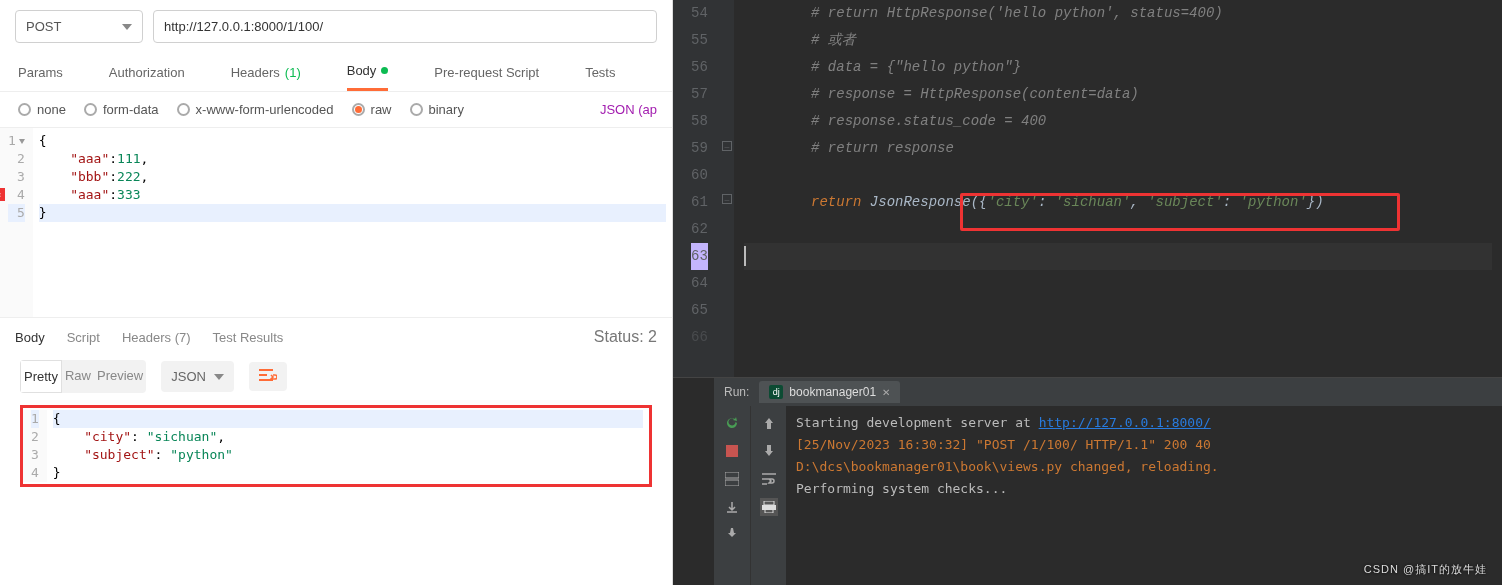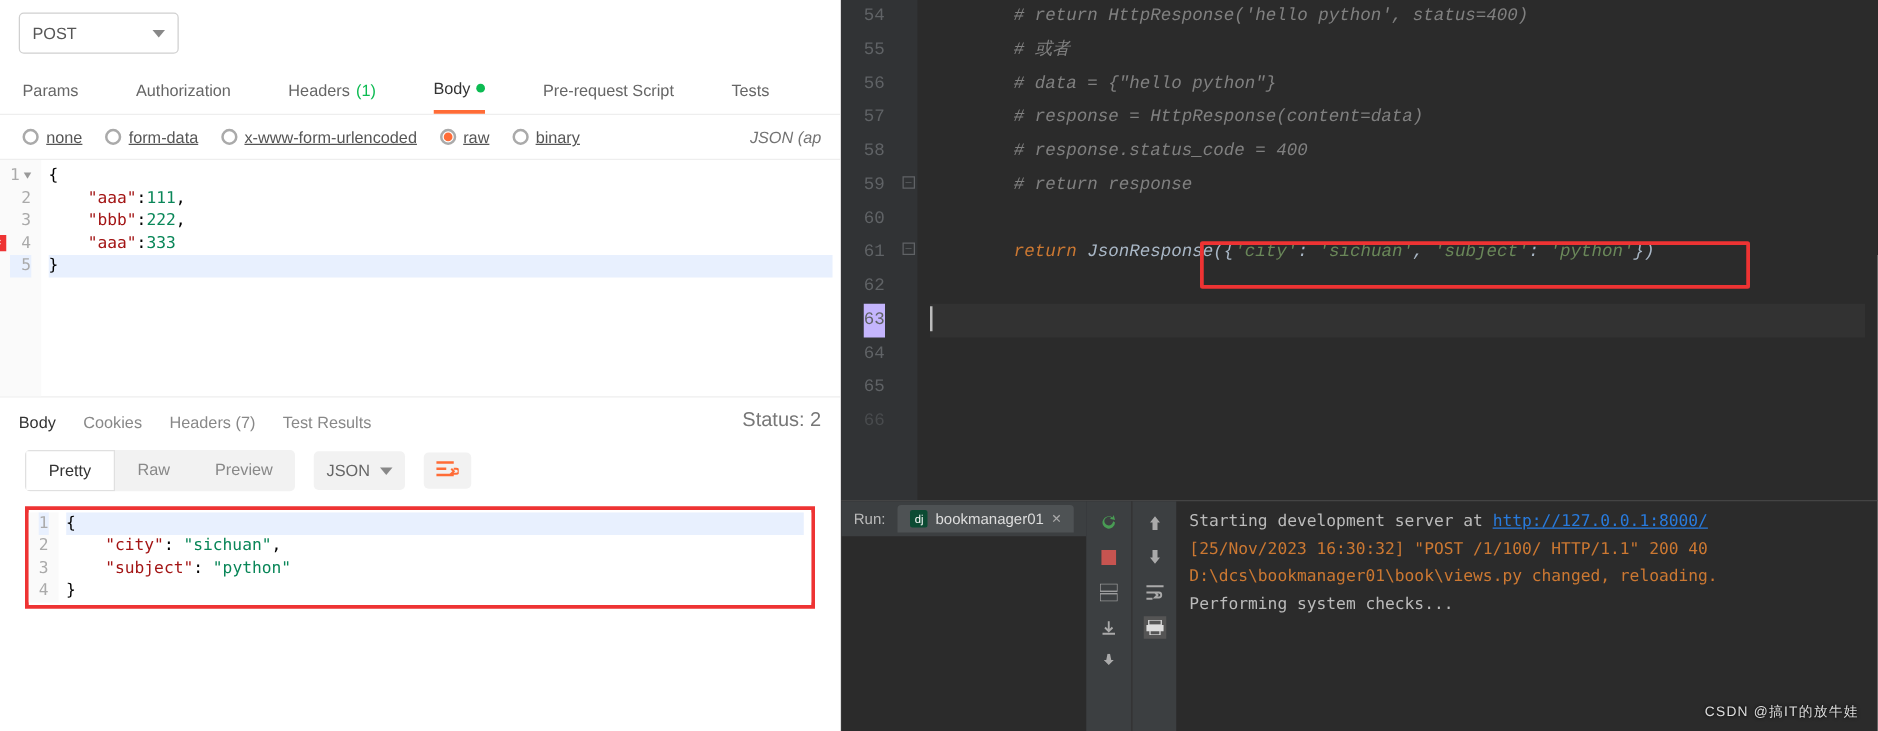"http://127.0.0.1:8000/1/100/" input.url-input { html: none -> <input> }
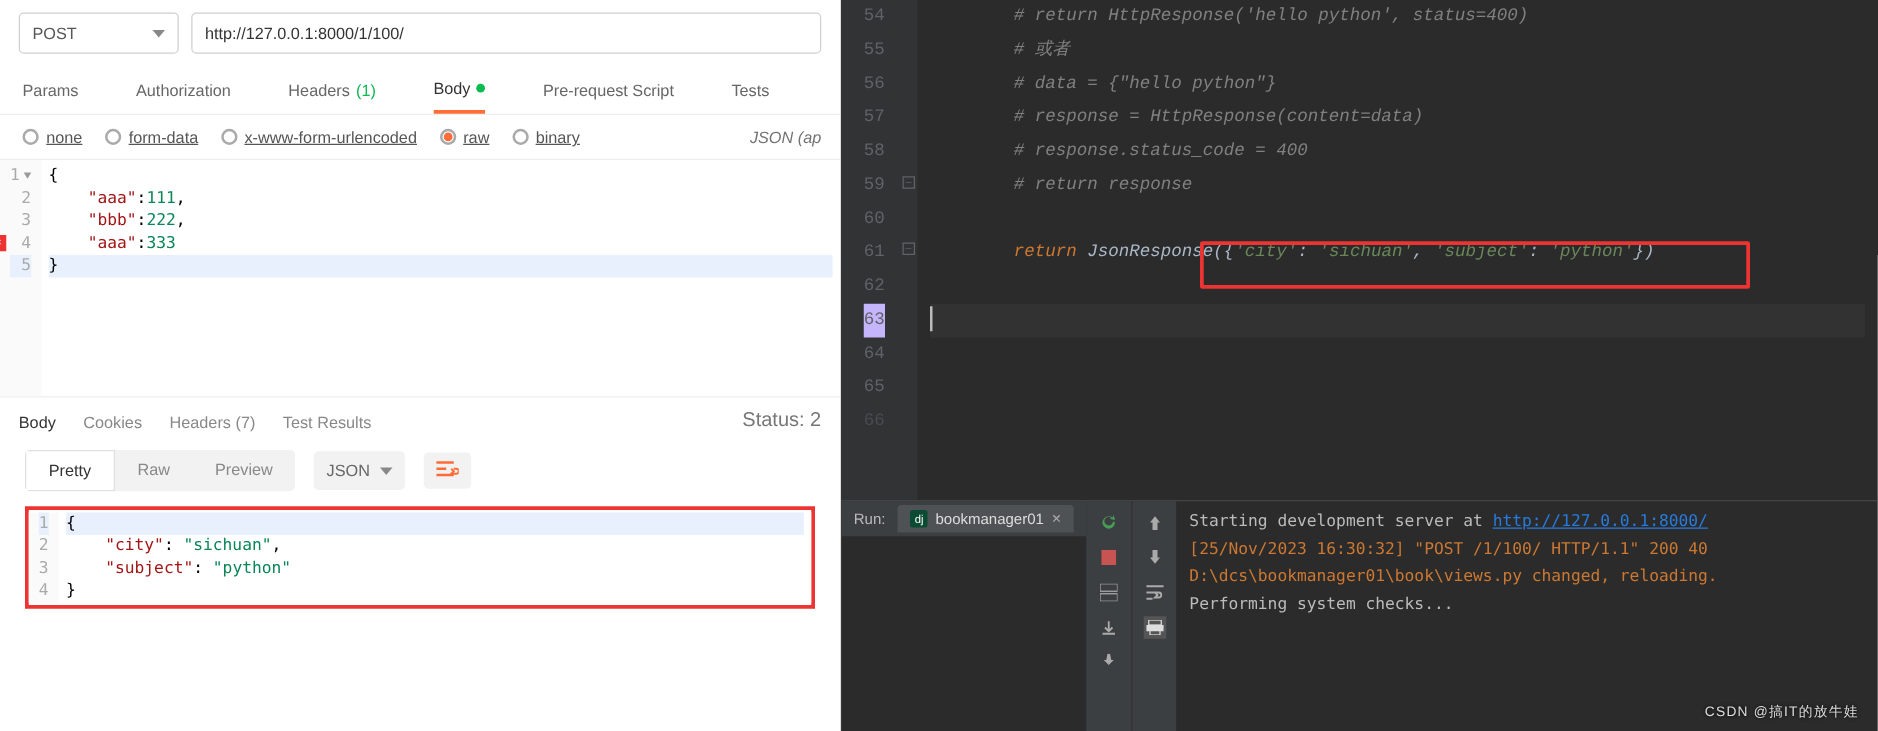"none" .radio-opt { text-decoration: underline -> none }
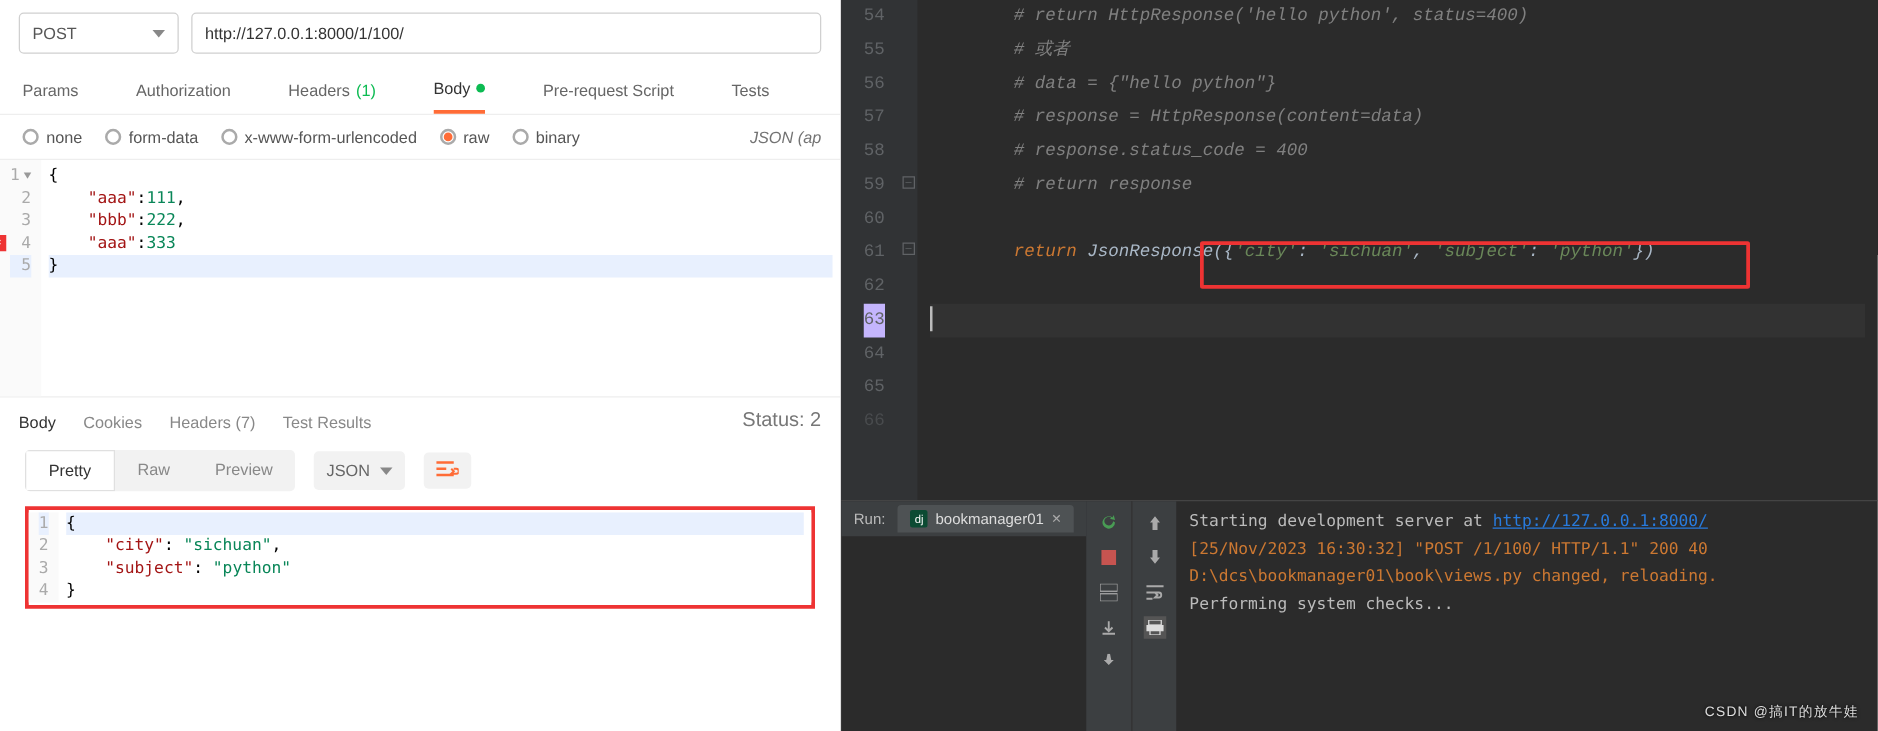"JSON (ap" .json-type { color: #737373 -> #a21caf; font-style: italic -> none }
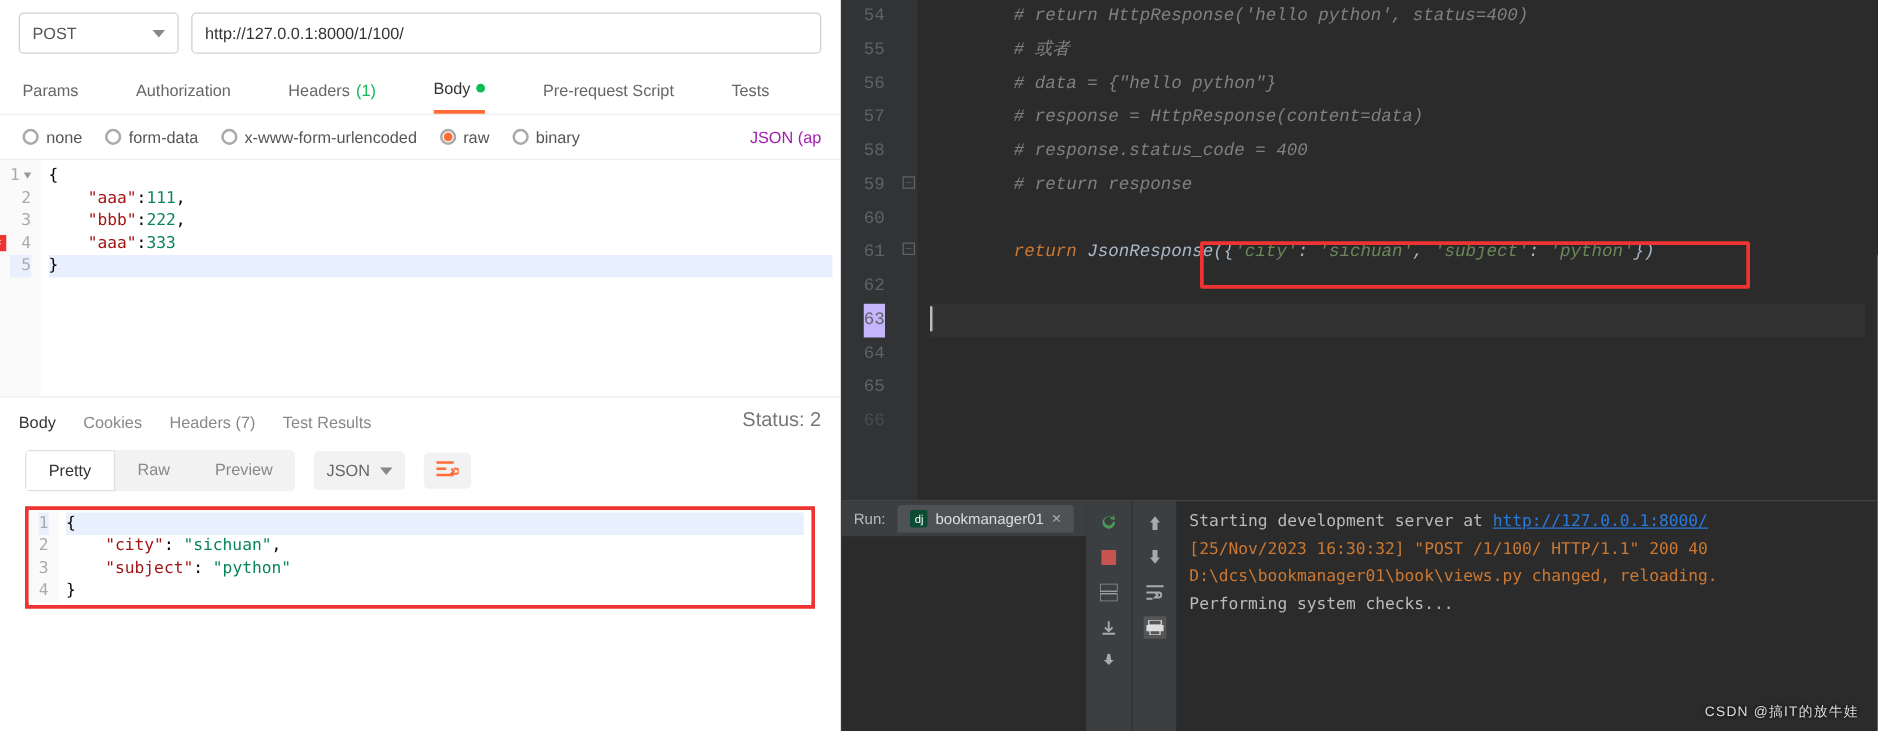"Cookies" span { text: Cookies -> Script }
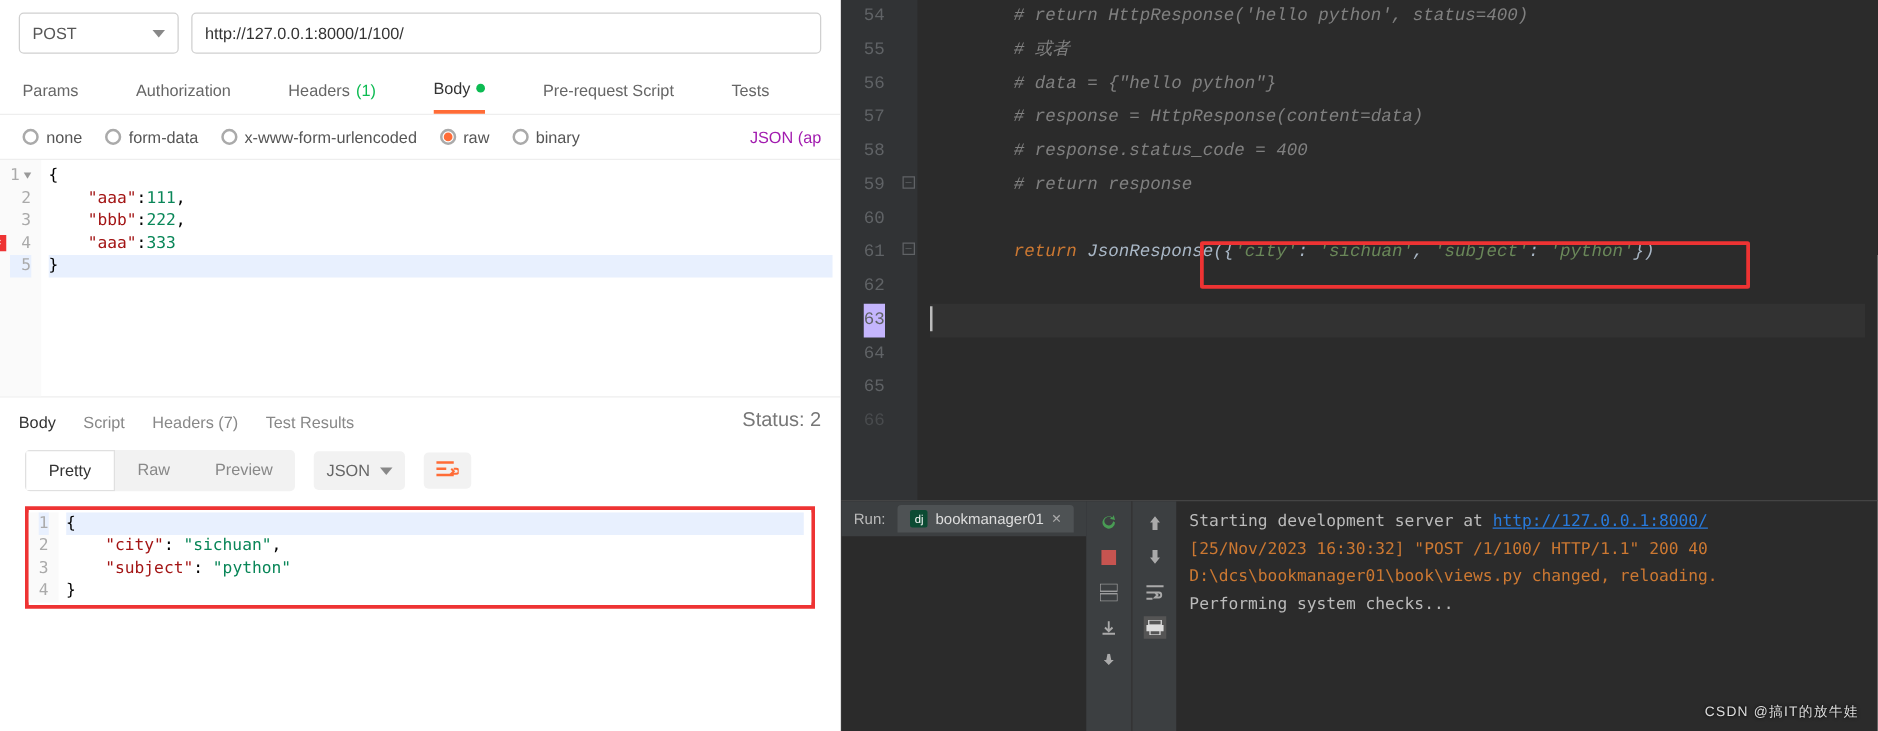"Pretty" .btn-group span { padding: 8px 18px -> 8px 3px }
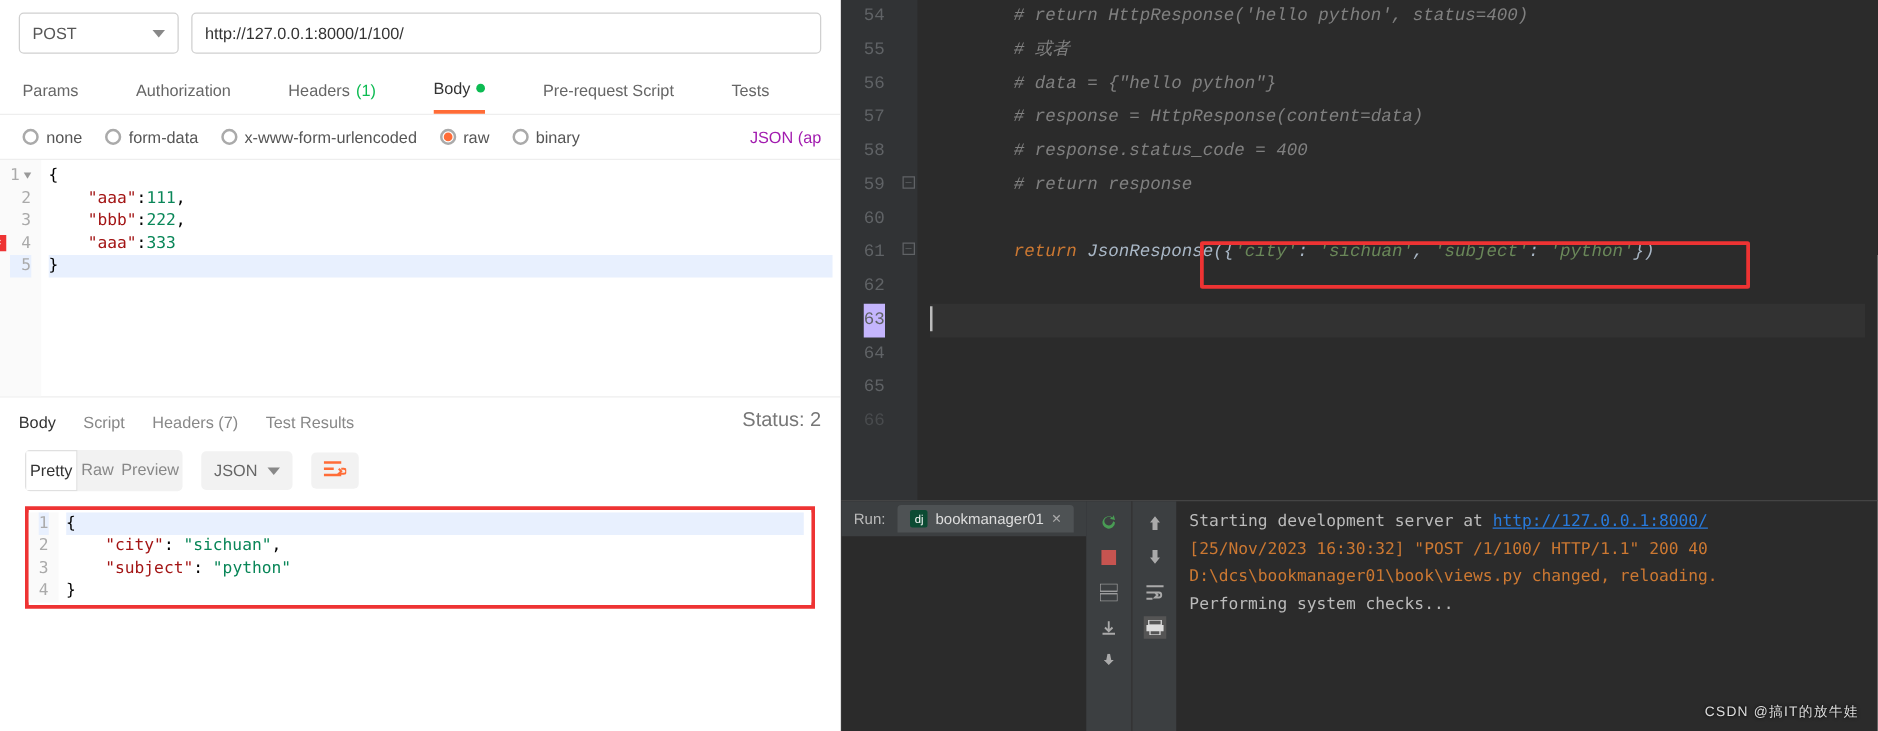"Run:" .run-panel { flex-direction: row -> column; height: 185px -> 208px; padding-left: none -> 41px }
